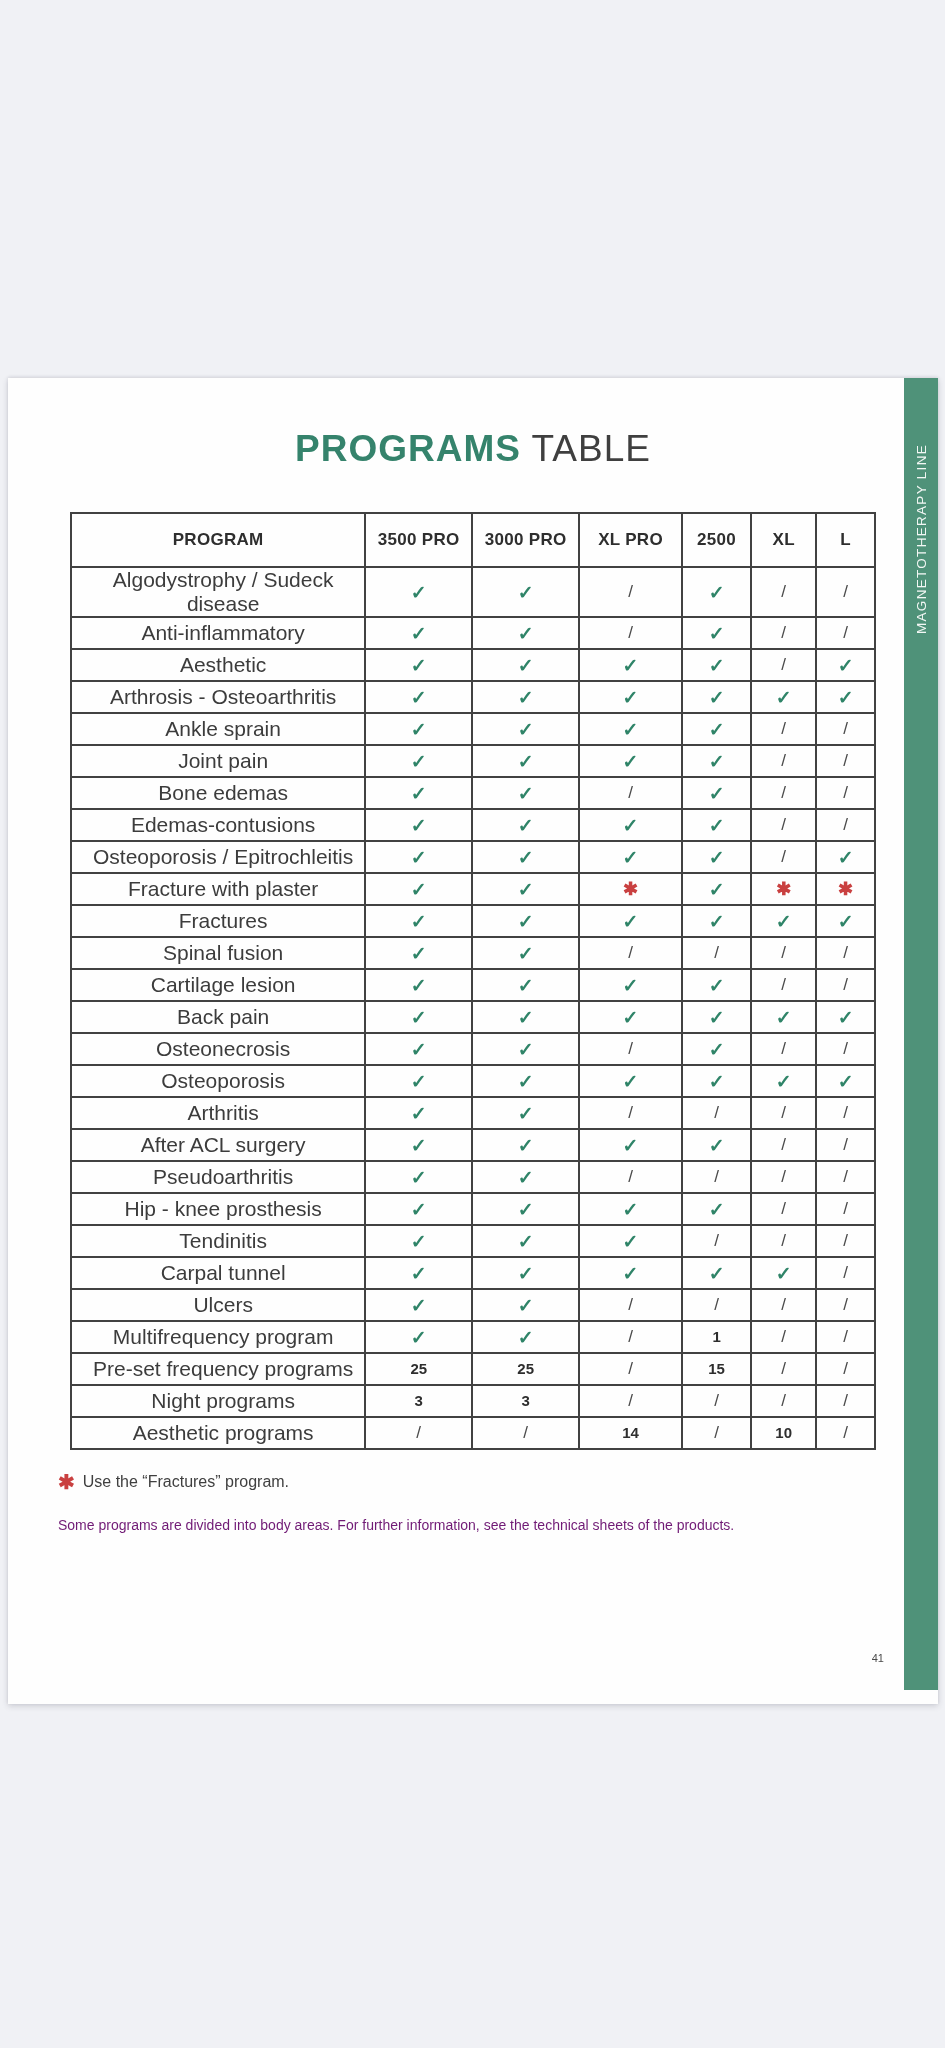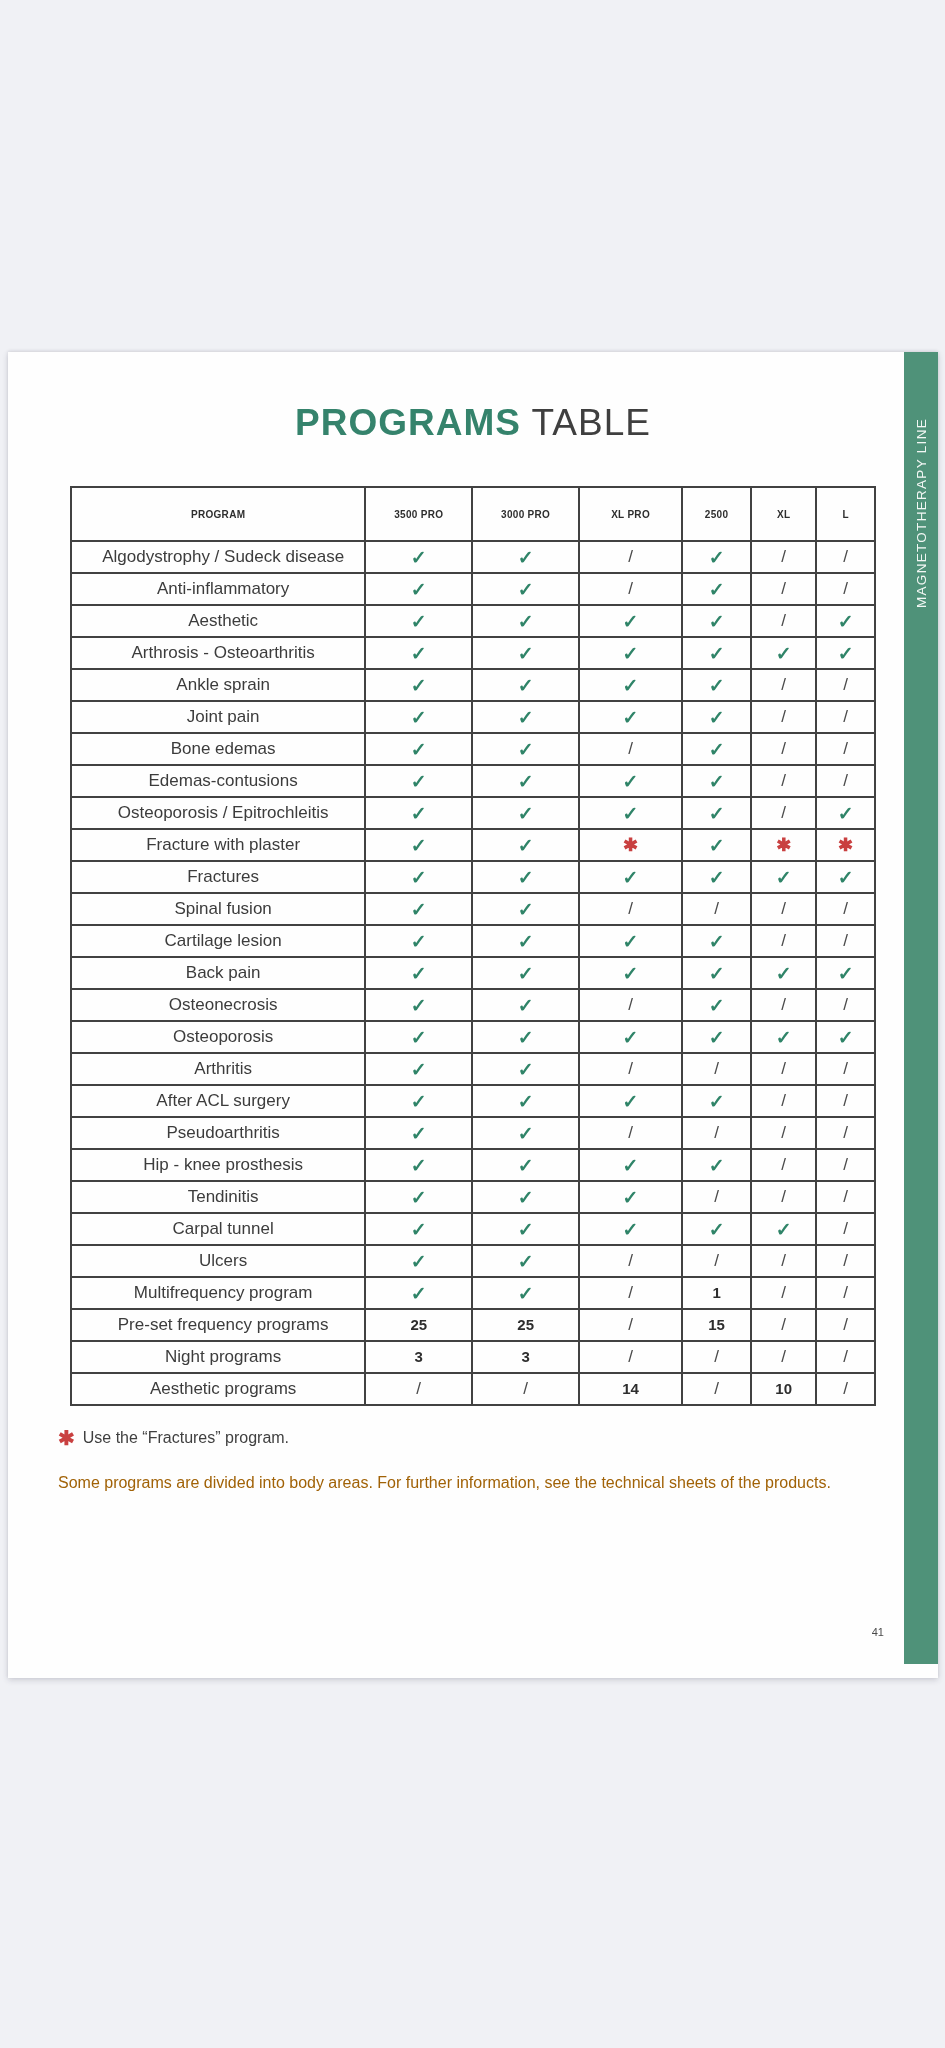"PROGRAMS TABLE" .sheet { top: 352px -> 378px }
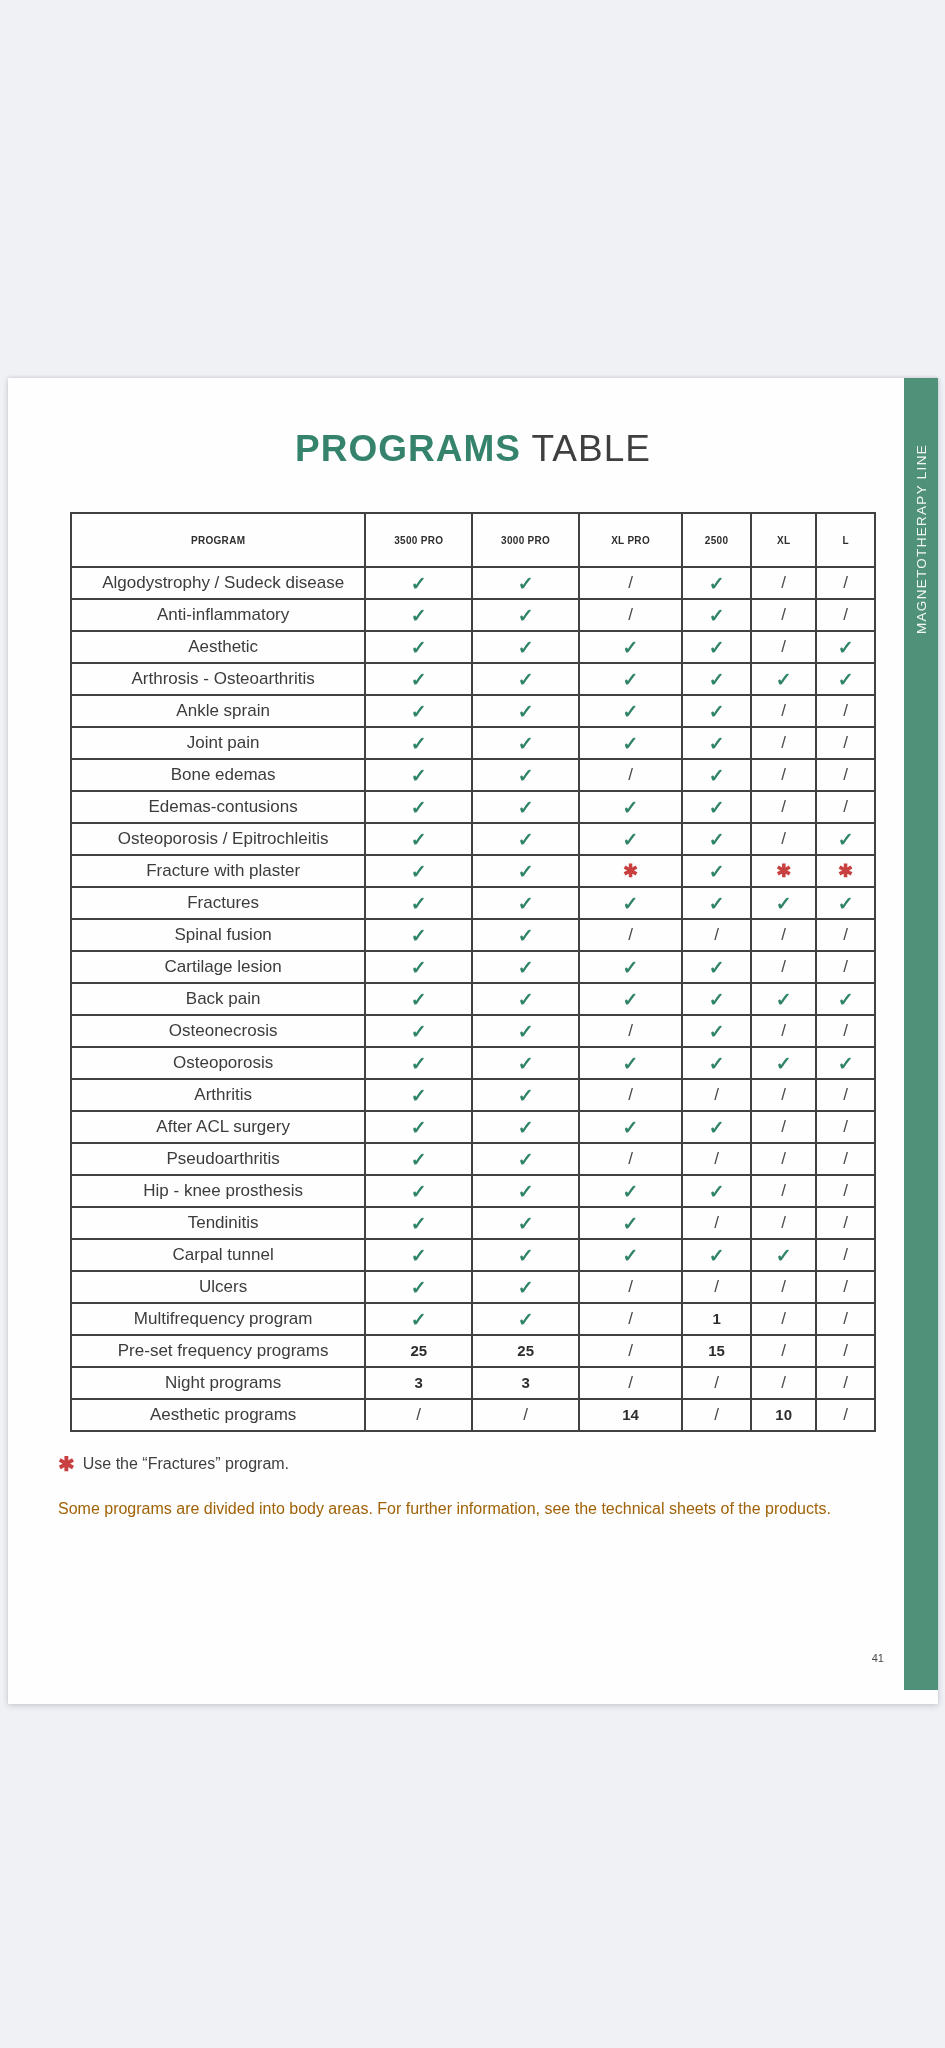"PROGRAM" table.programs th { font-size: 10px -> 17px }
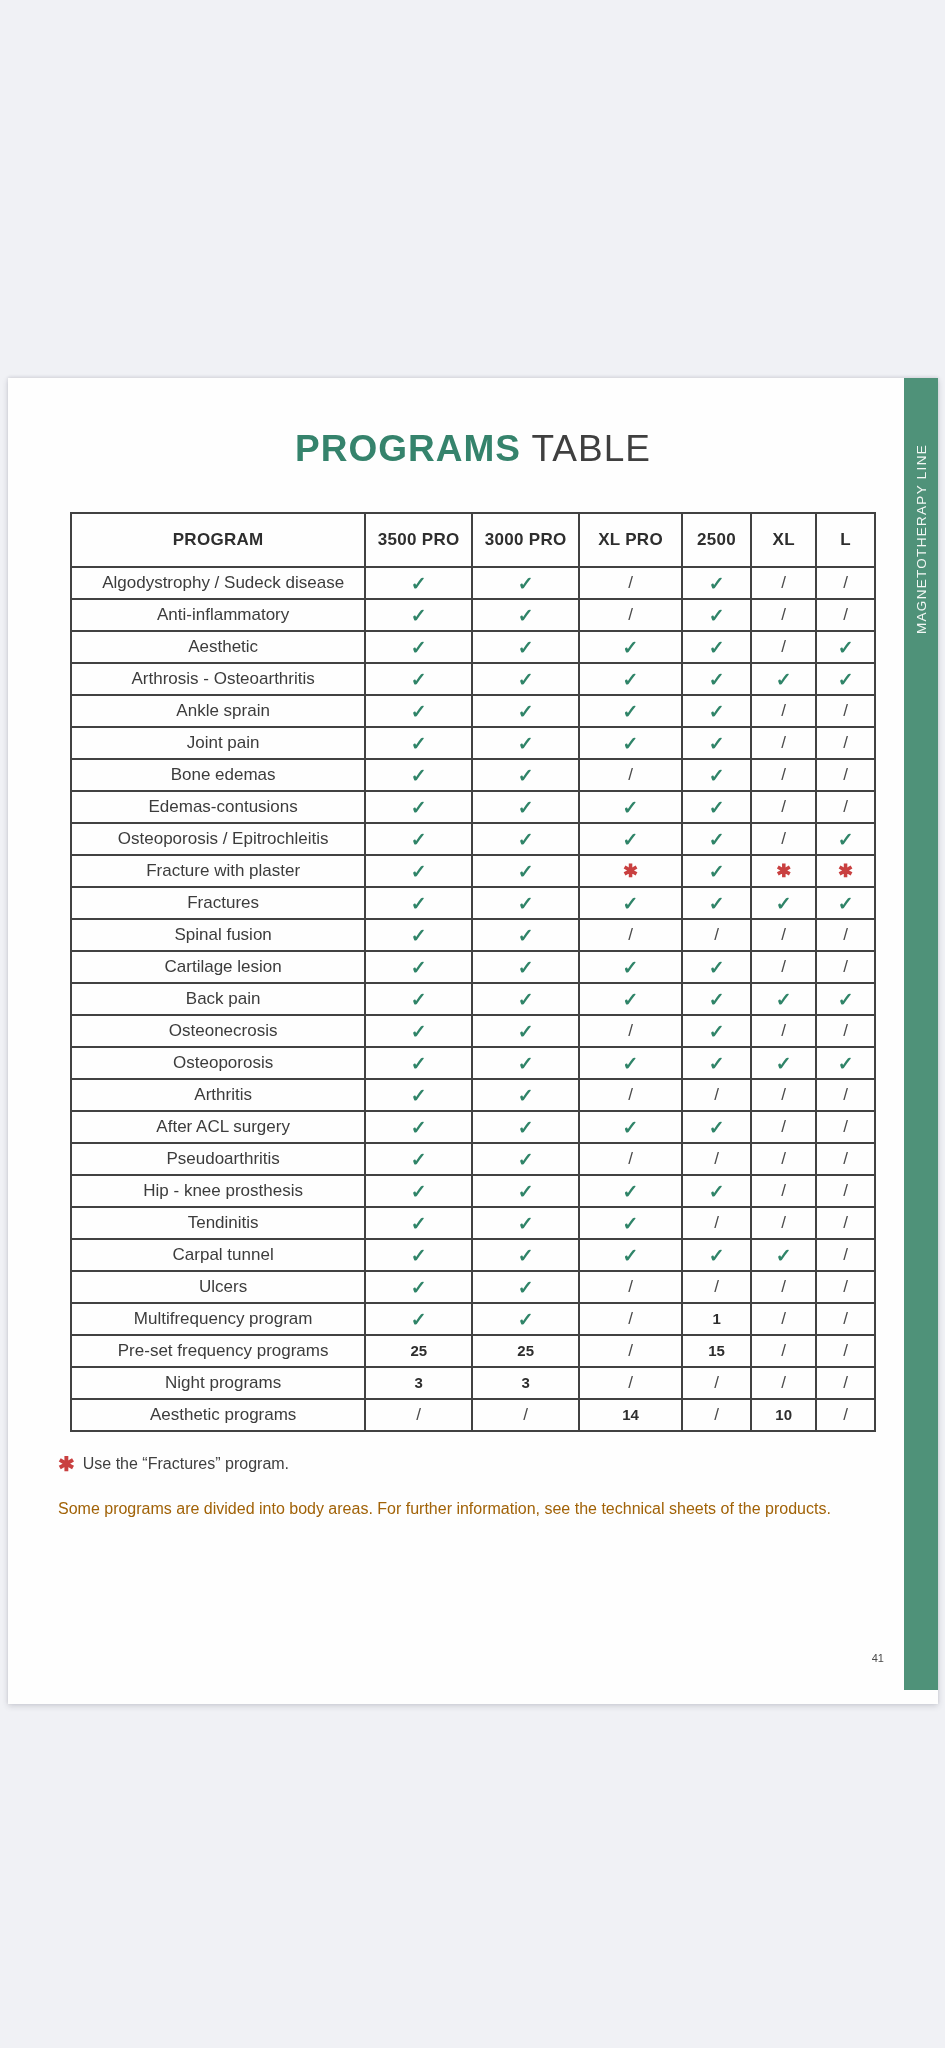"Algodystrophy / Sudeck disease" td.program-name { font-size: 17px -> 21px }
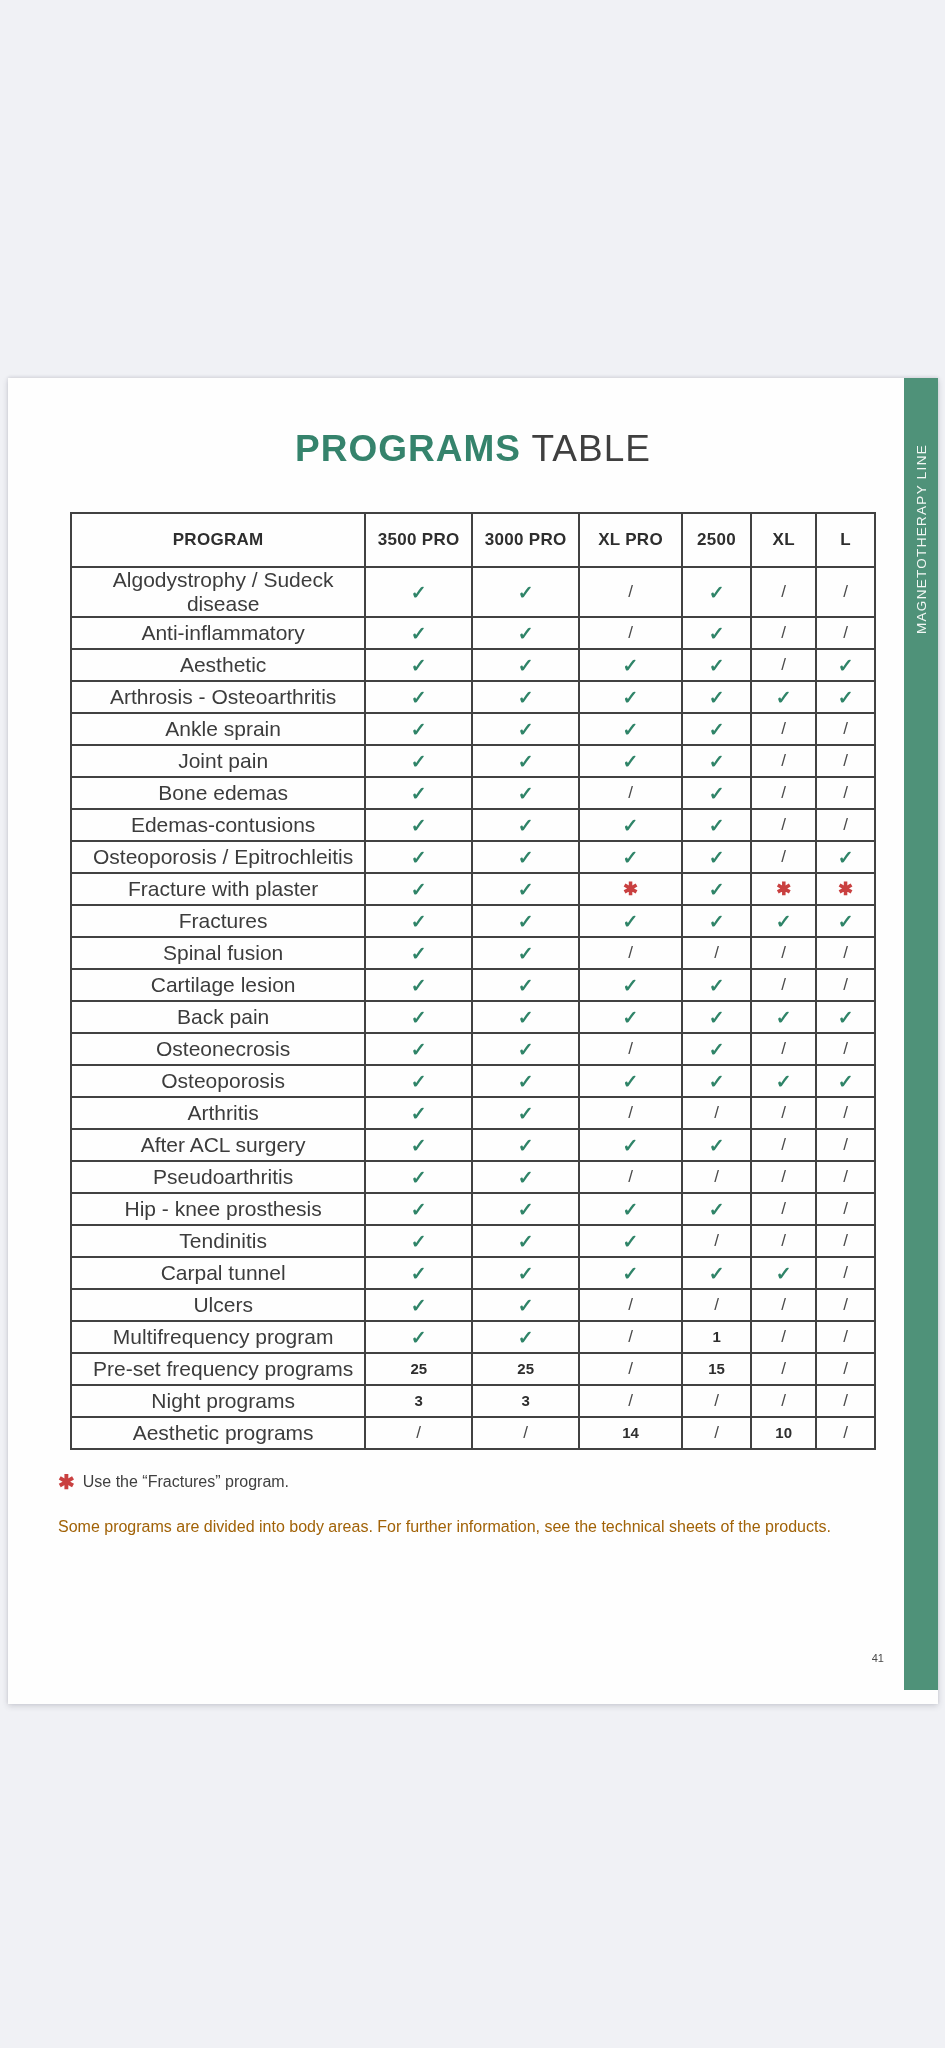"Some programs are divided into" .footnote-body { color: #a16207 -> #701a75; font-size: 16px -> 14px }
